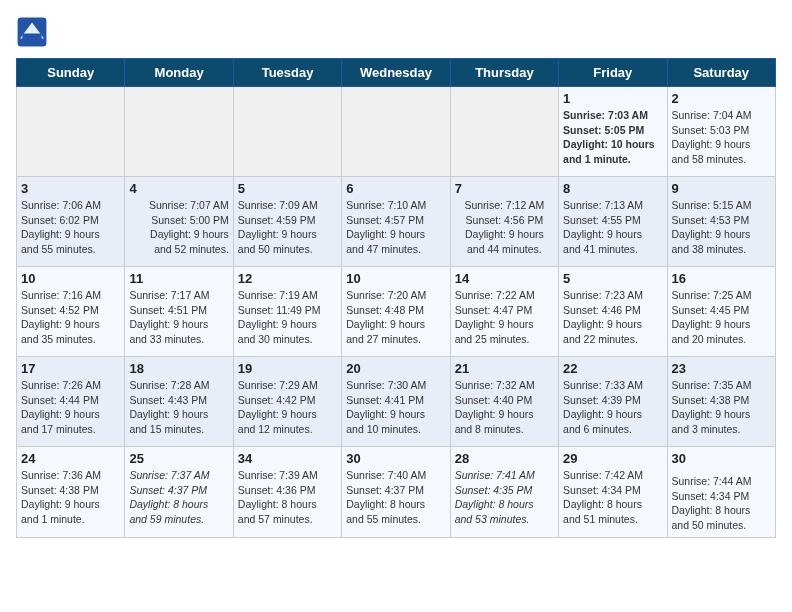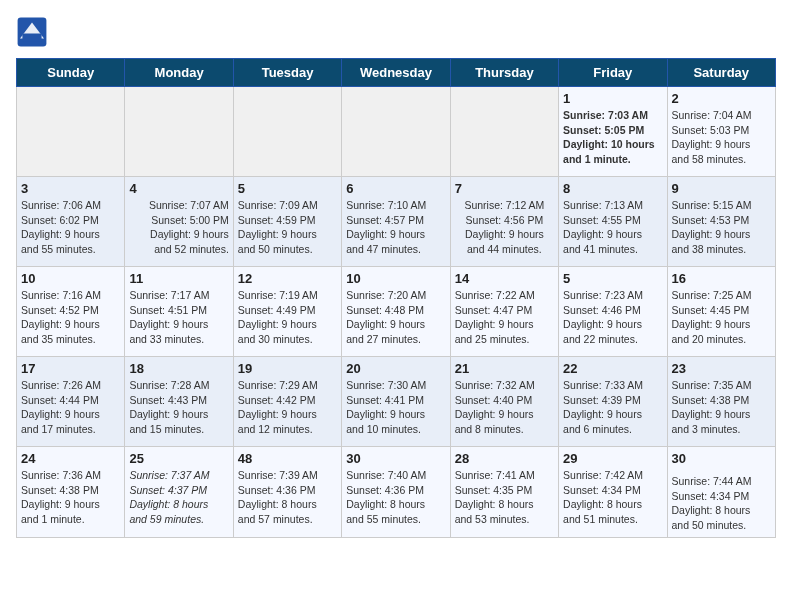"Sunrise: 7:19 AM" div.day-info { text: 4:49 -> 11:49 }
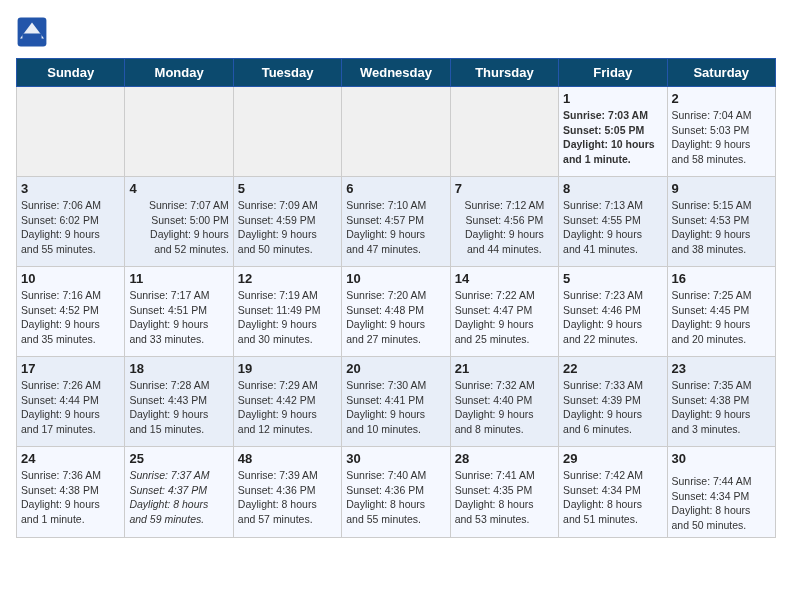"48" span.day-num { text: 48 -> 34 }
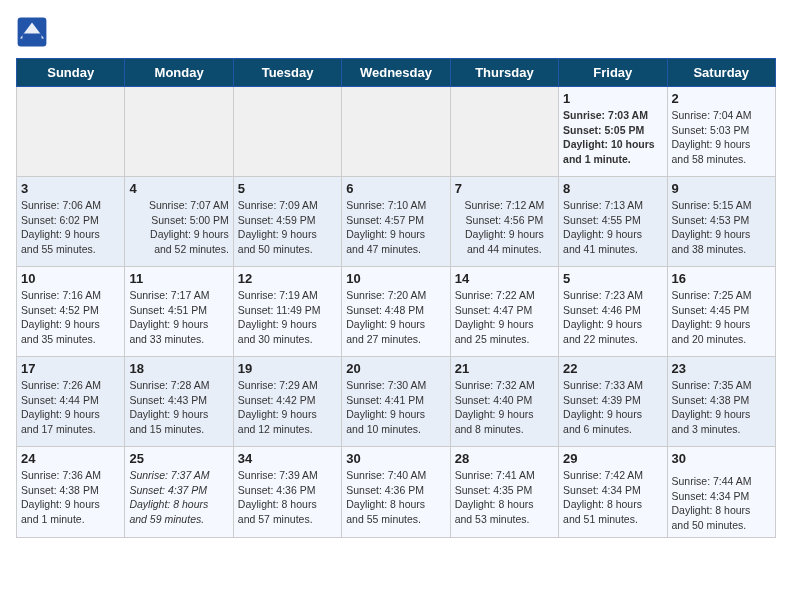"Sunrise: 7:40 AM" div.day-info { text: 4:36 -> 4:37 }
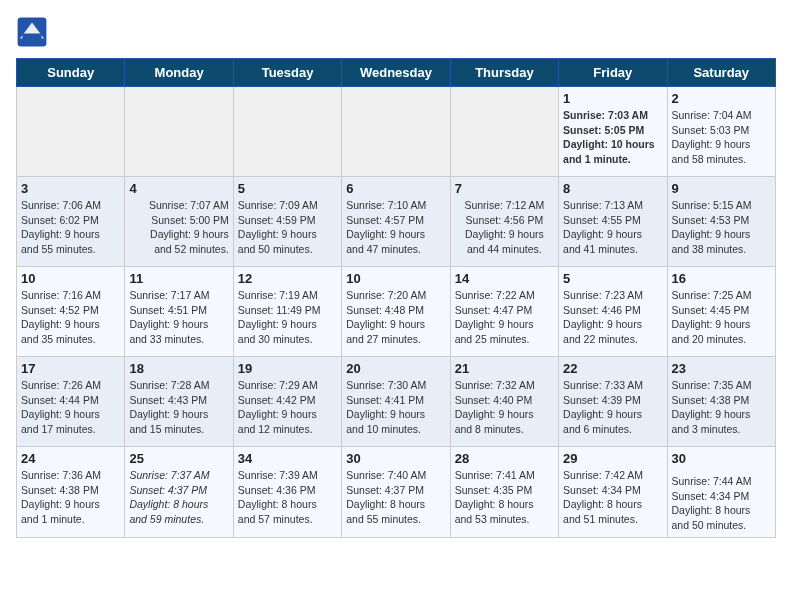"Sunrise: 7:41 AM" div.day-info { font-style: none -> italic }
